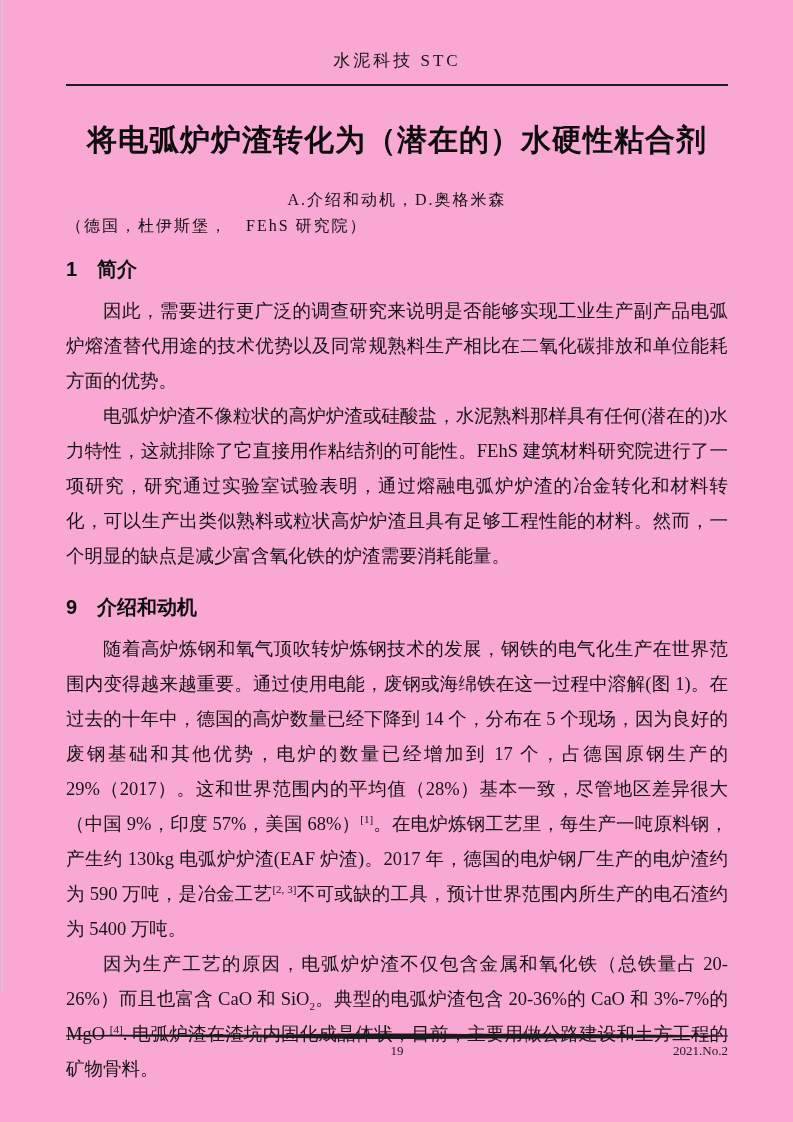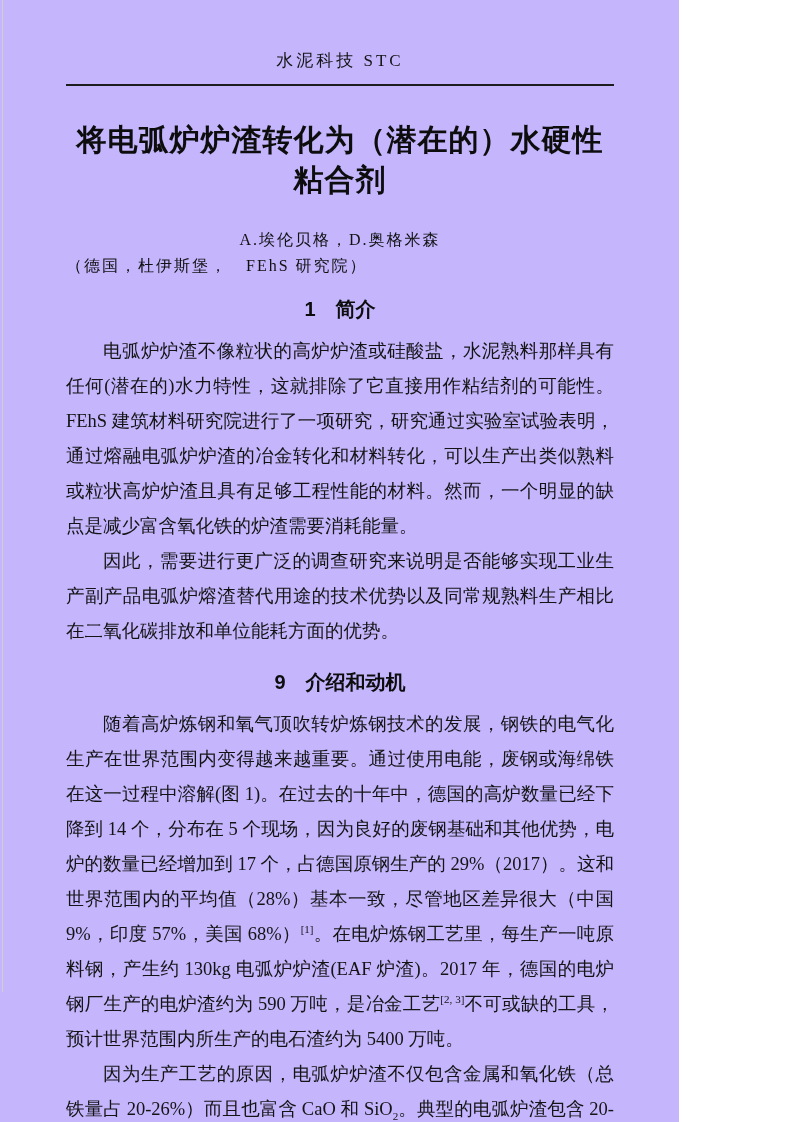"水泥科技 STC" .page { background: #c4b5fd -> #f9a8d4; width: 679px -> 793px }
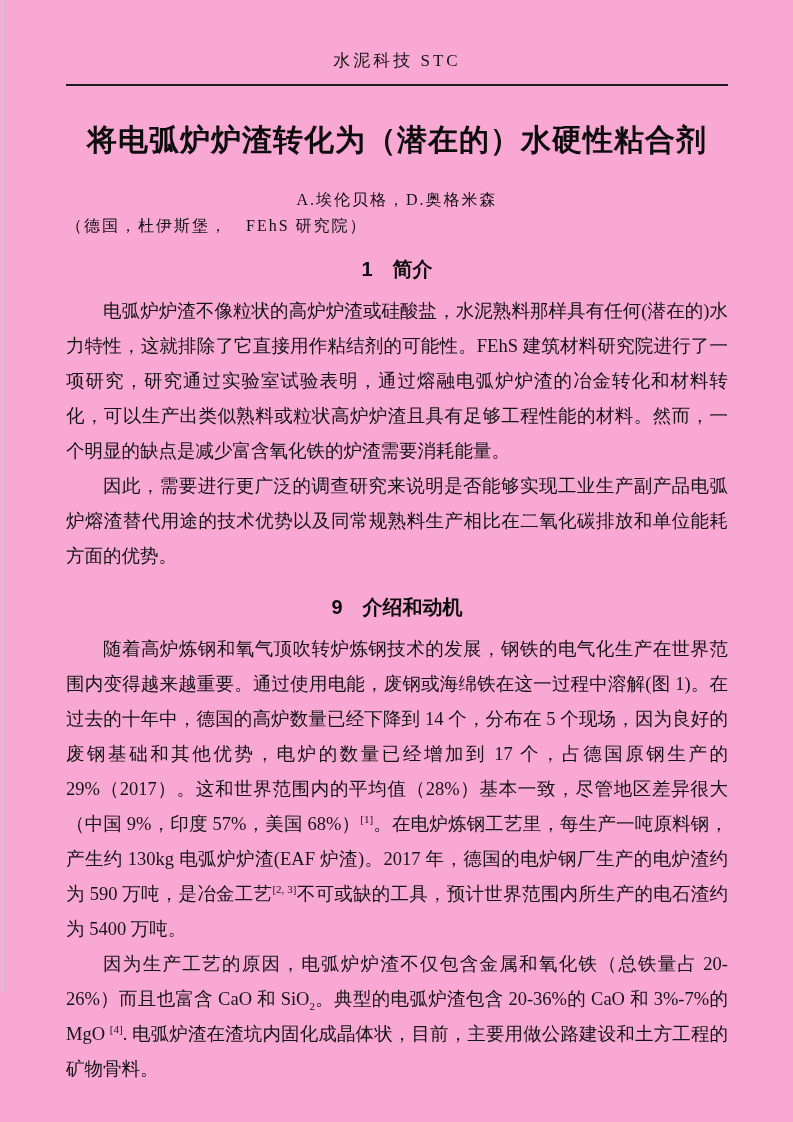"A.埃伦贝格，D.奥格米森" div.authors { text: A.埃伦贝格 -> A.介绍和动机 }
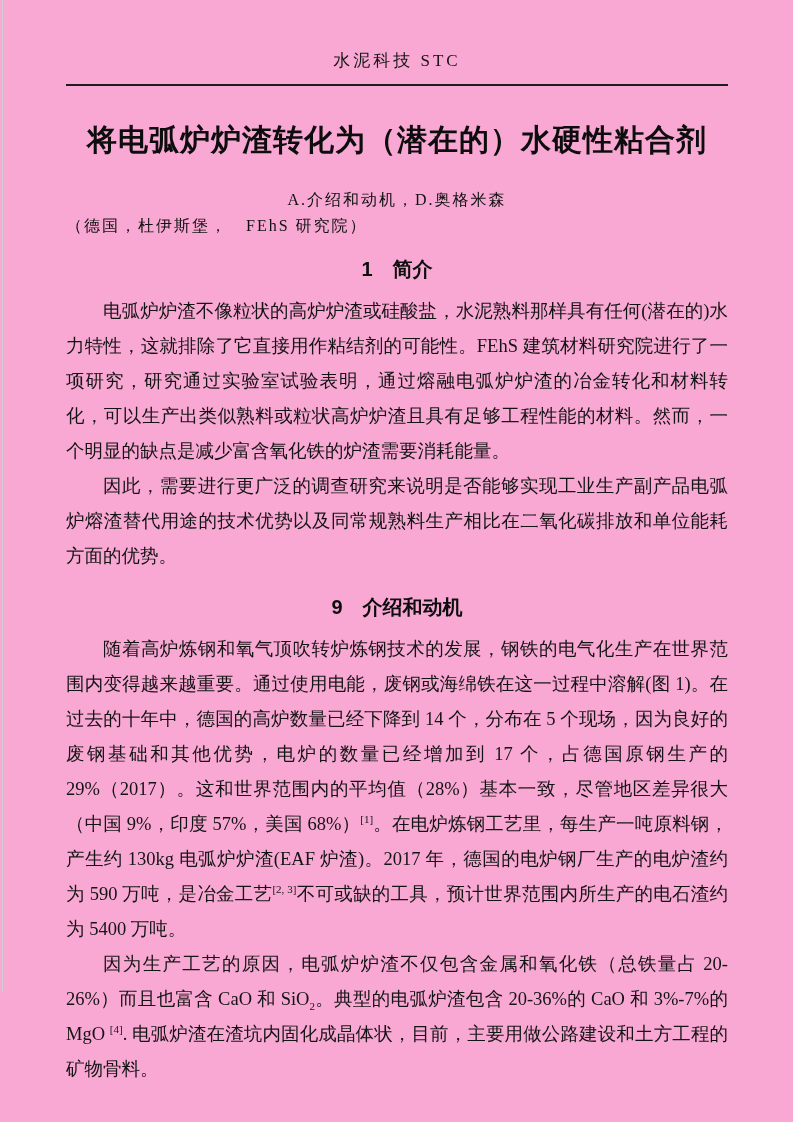"1 简介" .sec-heading { text-align: center -> none }
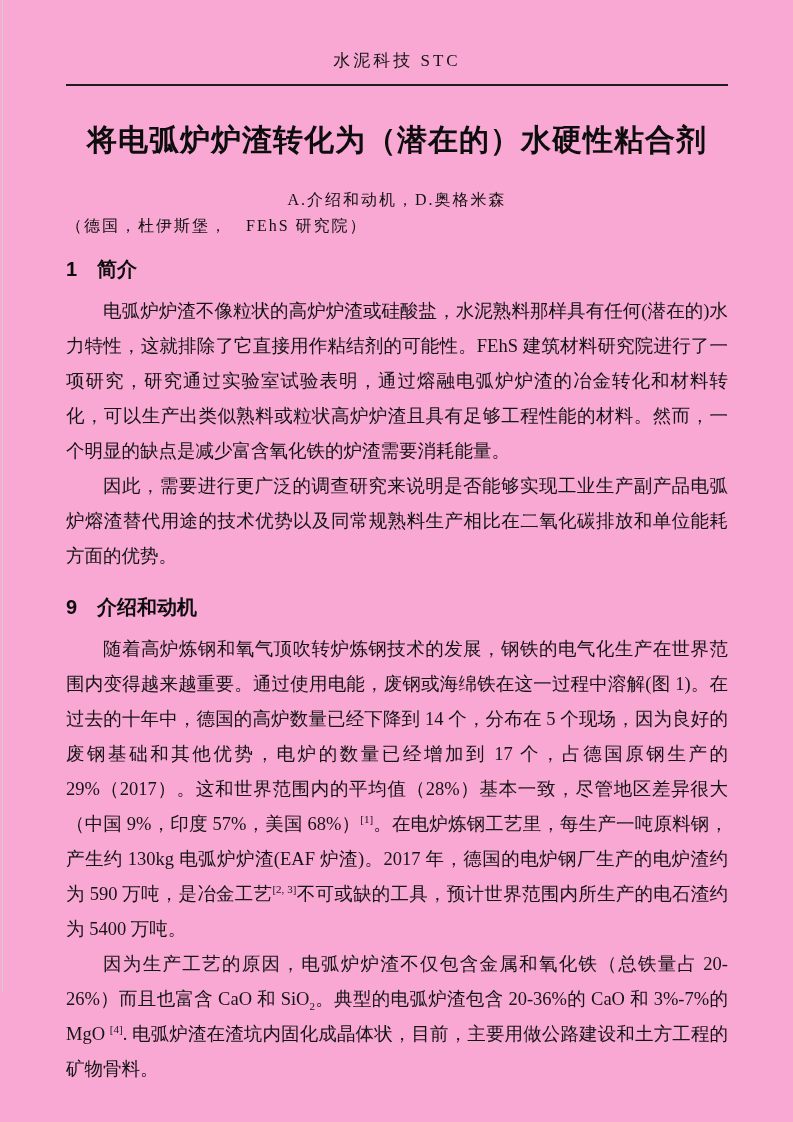"电弧炉炉渣不像粒状的高炉炉渣或硅酸盐，水泥熟料那样具有任何(潜在的)水力特性，这" p.body-par { order: before "因此，需要进行更广泛的调查研究来说明是否能够实现工业生产副产品电弧炉熔渣替代用途" -> after "因此，需要进行更广泛的调查研究来说明是否能够实现工业生产副产品电弧炉熔渣替代用途" }
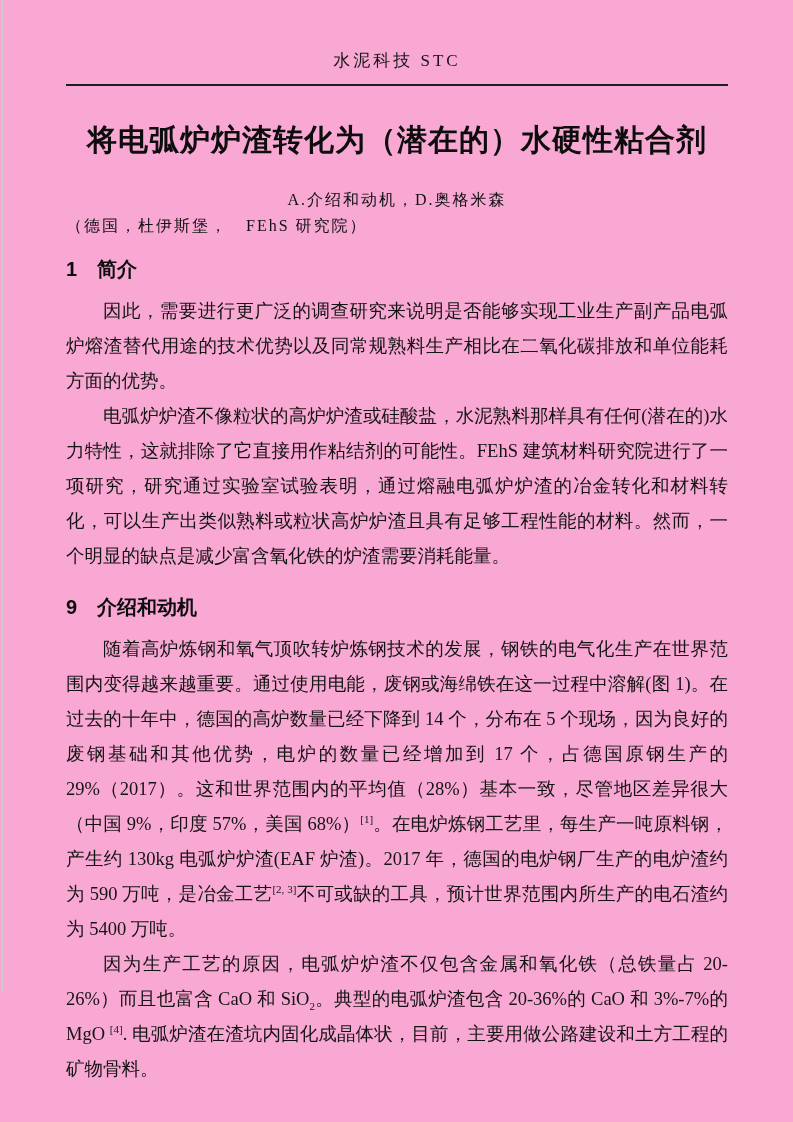"19" footer.footer { html: none -> <footer> <div> <svg> <path></path> </svg> </div> <div> <div>19</div> <div>2021.No.2</div> </div> </footer> }
